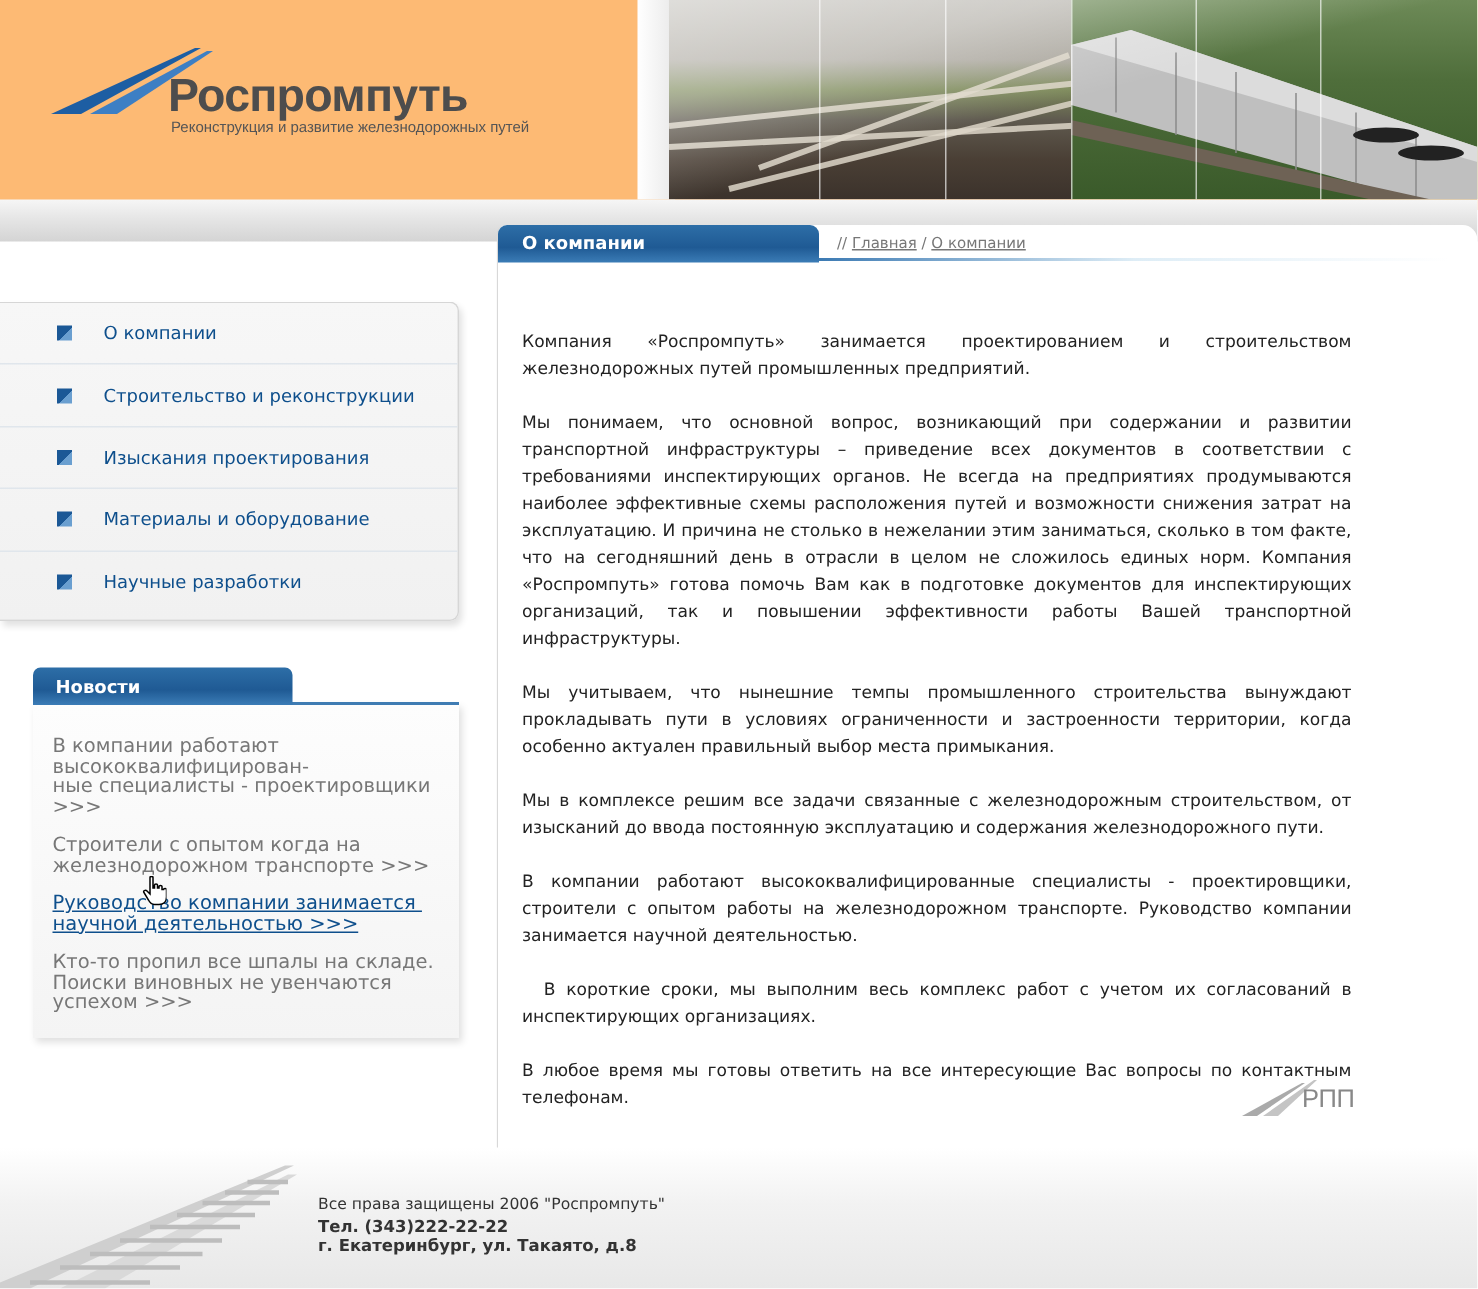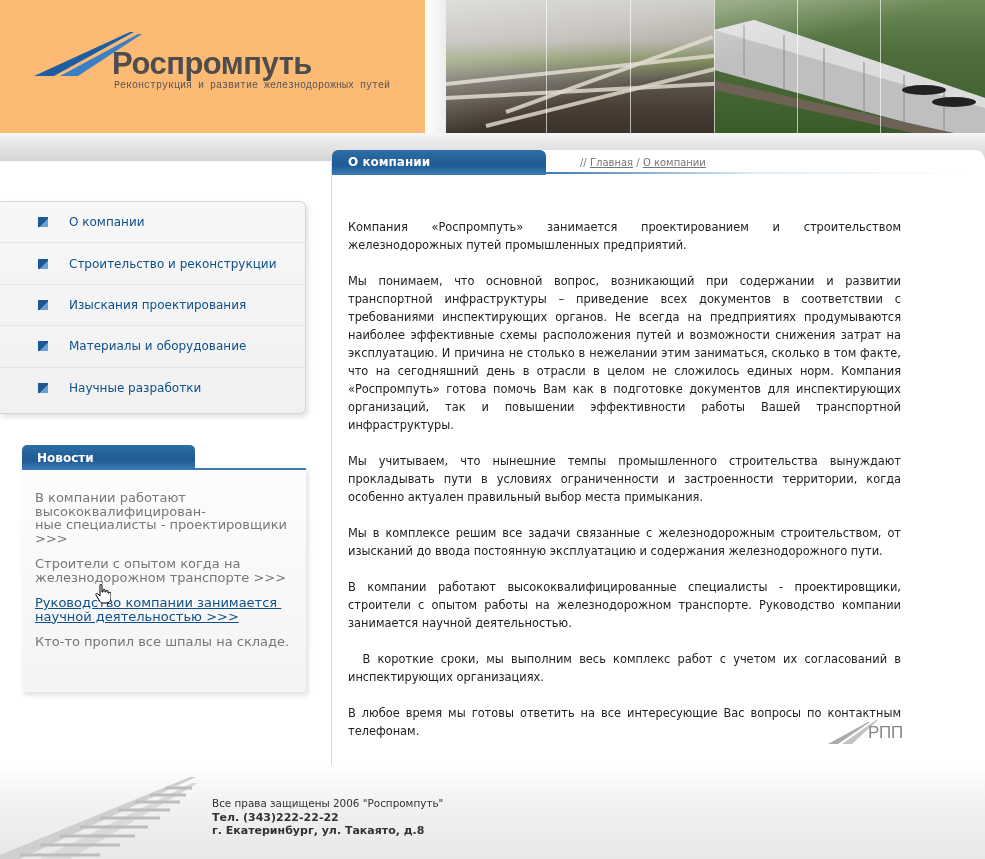"Реконструкция и развитие железнодорожных" .logo-sub { font-family: Liberation Mono, monospace -> Liberation Sans, sans-serif }
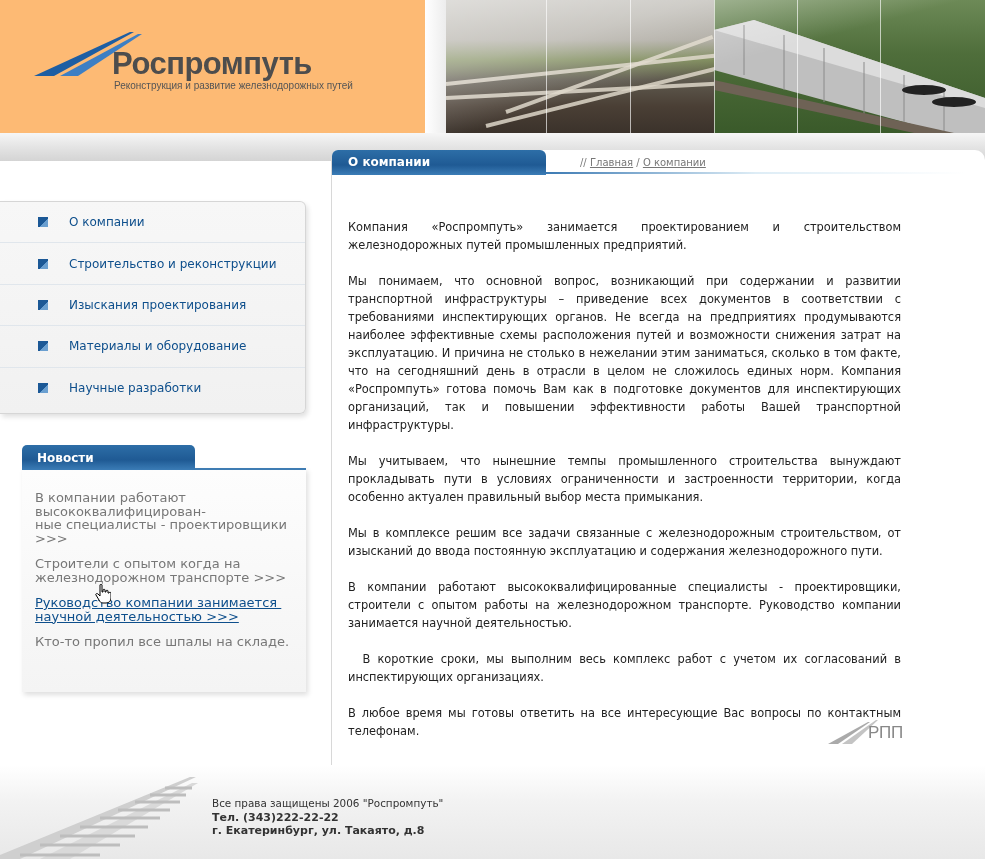"// Главная / О компании" .breadcrumb { margin-left: 22px -> none }
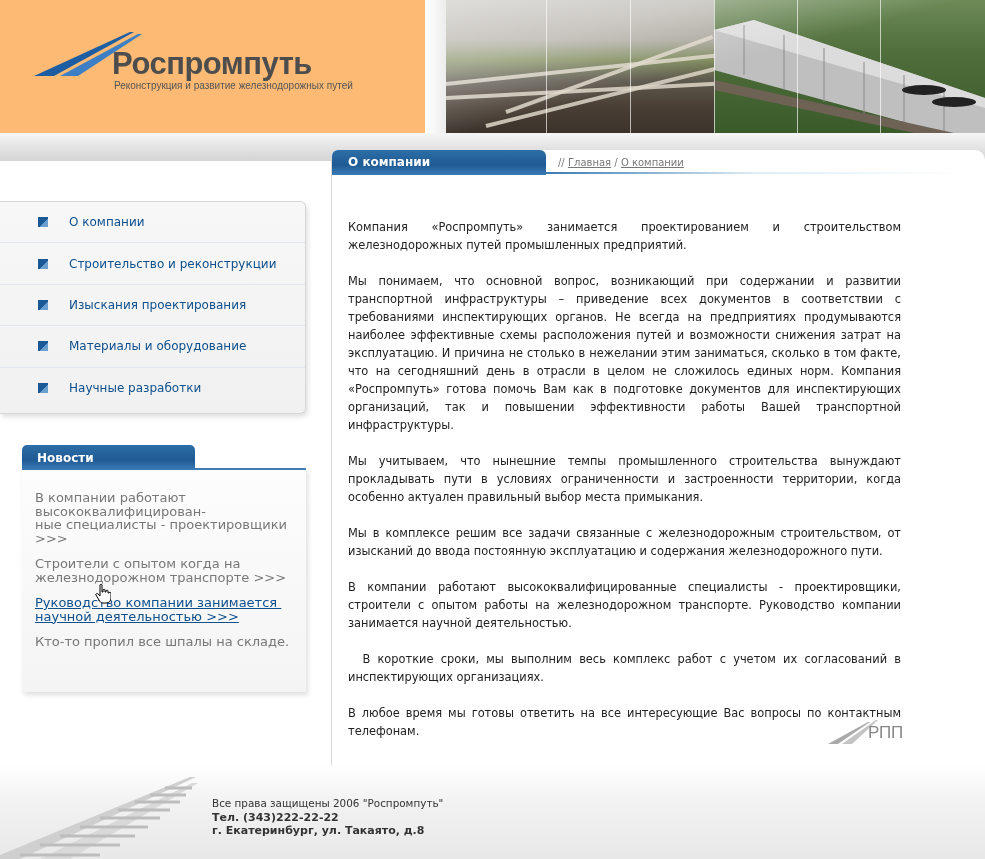"Поиски виновных не увенчаются успехом" div { html: none -> <div>Поиски виновных не увенчаются успехом &gt;&gt;&gt;</div> }
